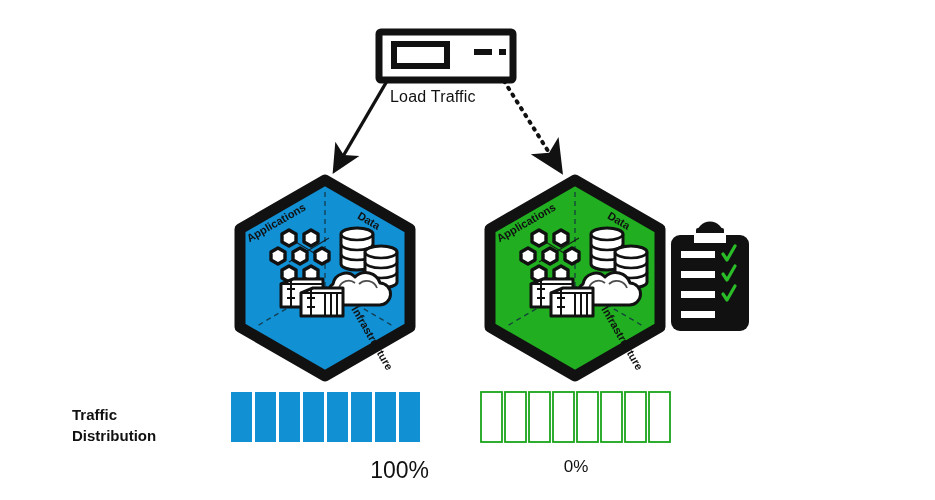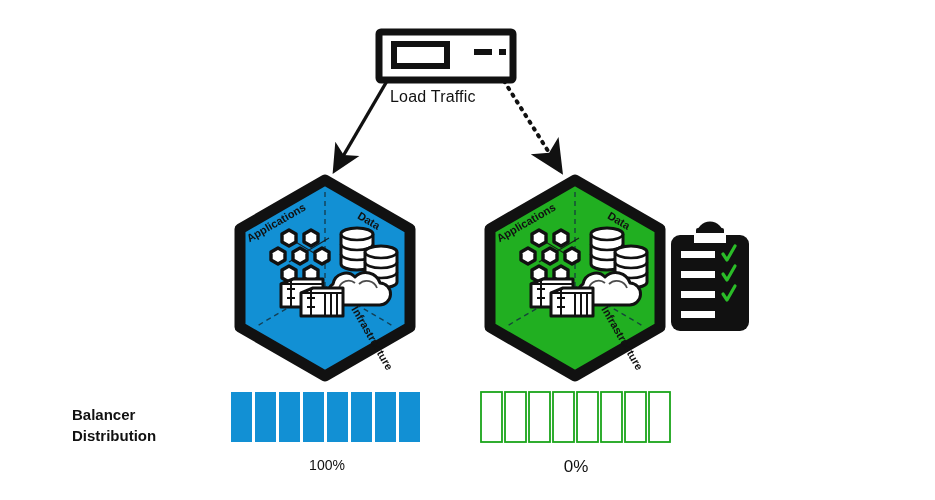"Balancer" span { text: Balancer -> Traffic }
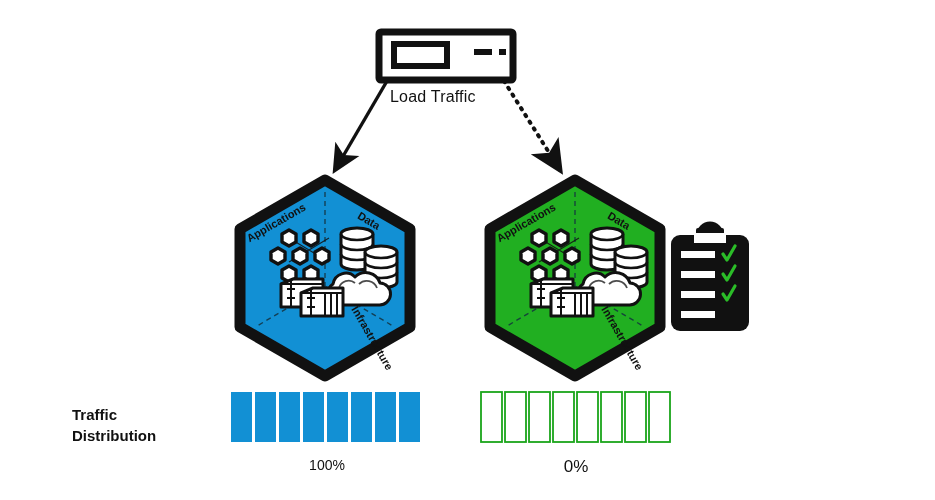"100%" #pct-left { font-size: 14px -> 23px; left: 232px -> 239px; text-align: center -> right }
